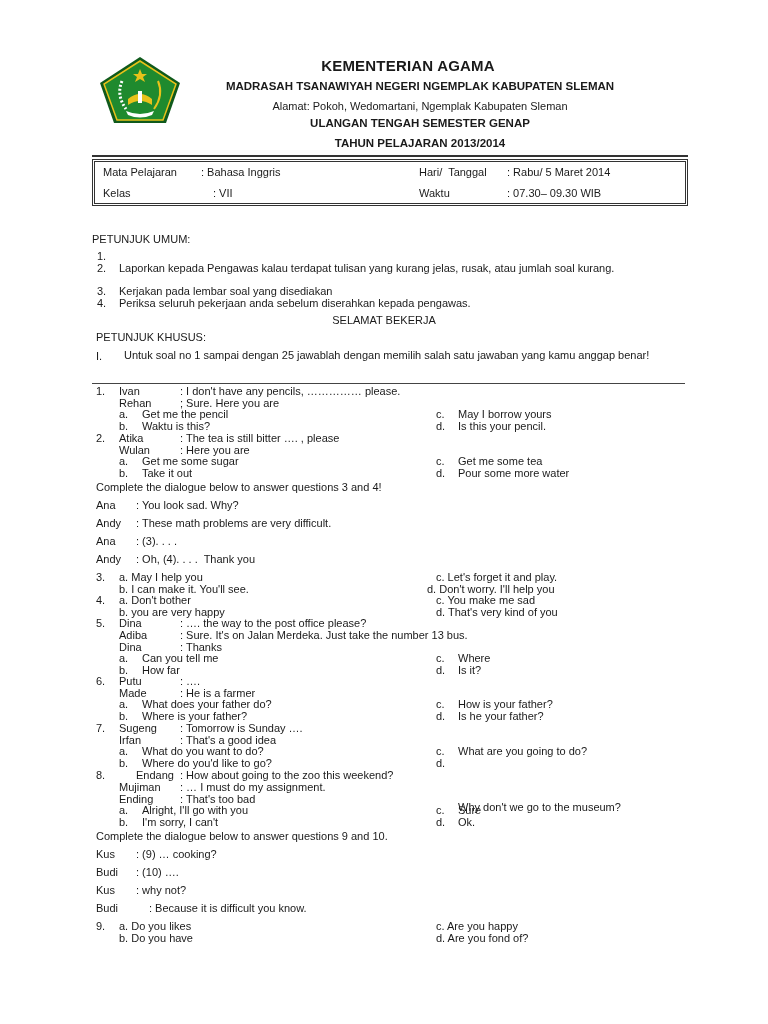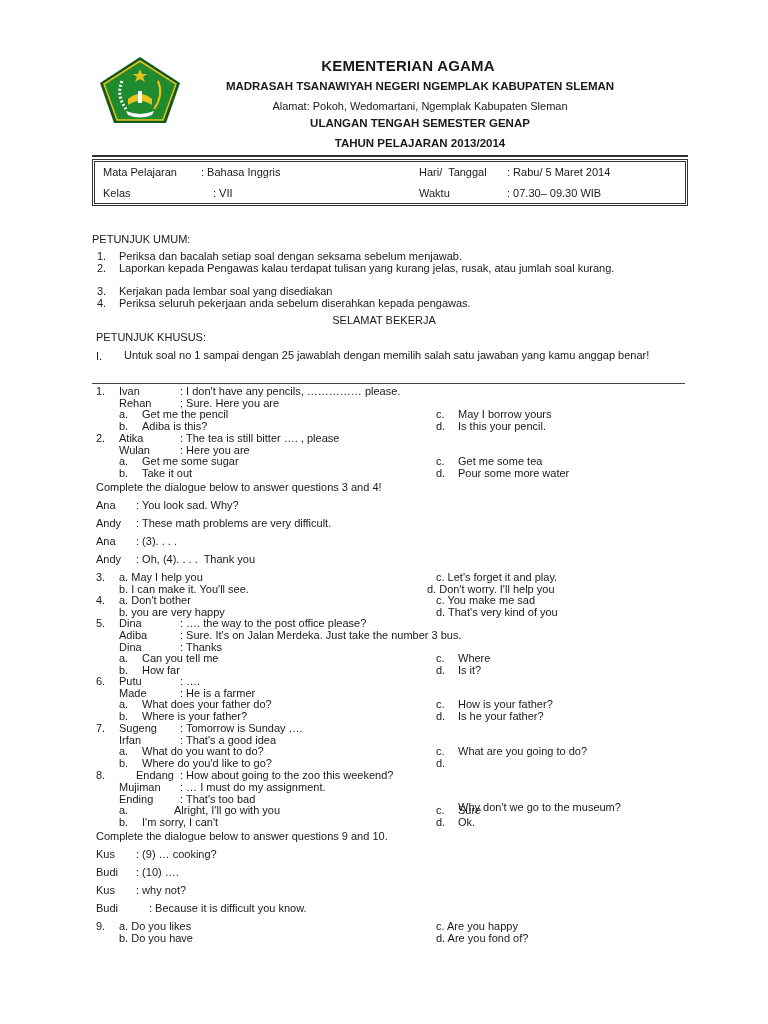"Periksa dan bacalah setiap soal" div.abs { html: <div>Periksa dan bacalah setiap soal dengan seksama sebelum menjawab.</div> -> none }
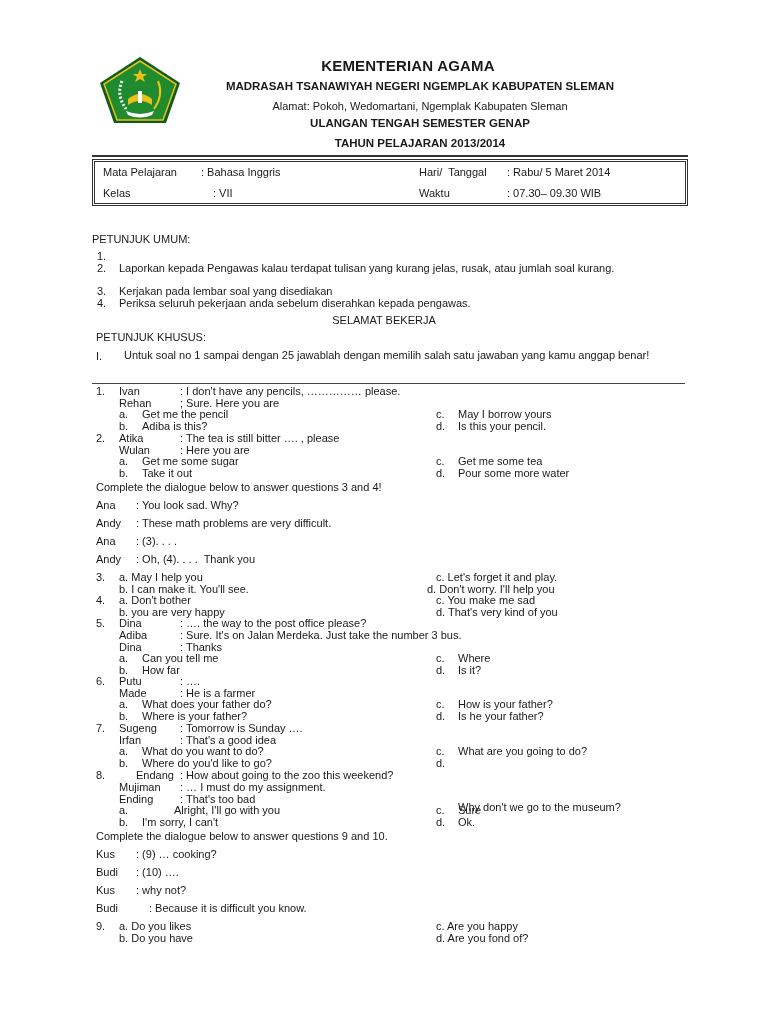"Adiba is this?" div.abs { text: Adiba -> Waktu }
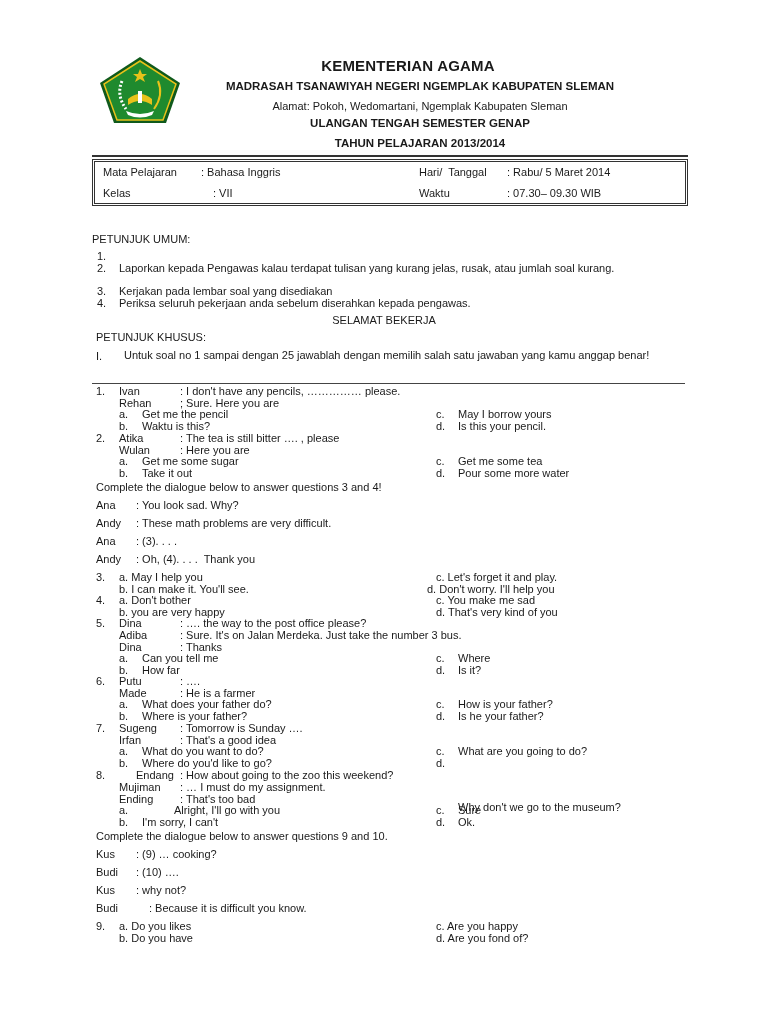": Sure. It's on Jalan" div.abs { text: 3 -> 13 }
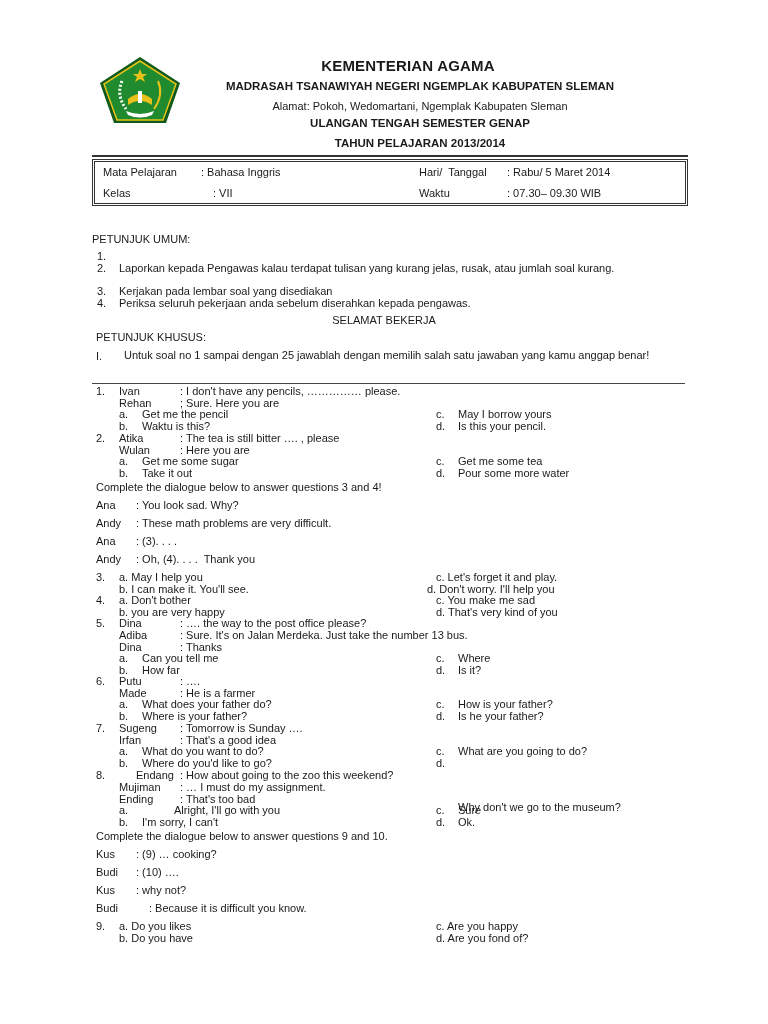"Alright, I'll go with you" div.abs { margin-left: 32px -> none }
